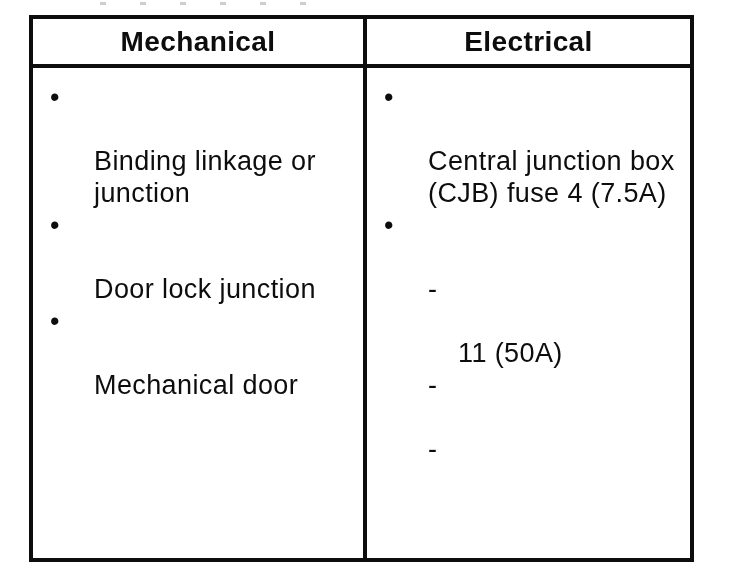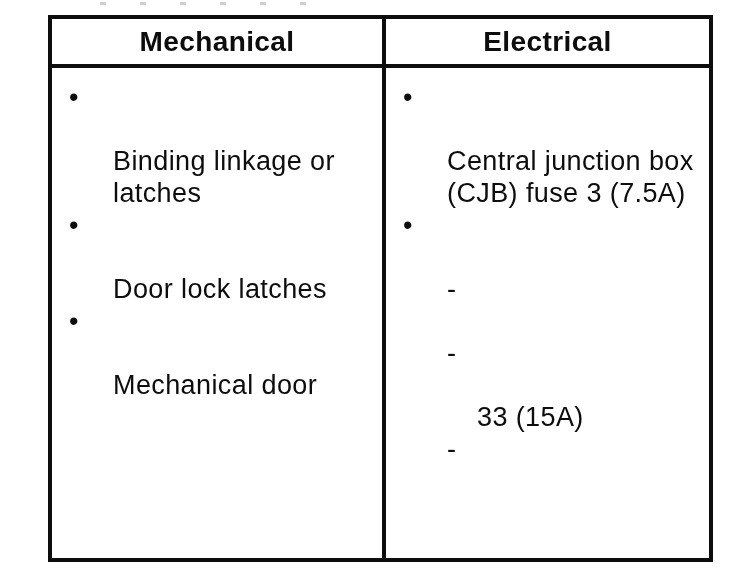"Mechanical" .scan-table { left: 48px -> 29px }
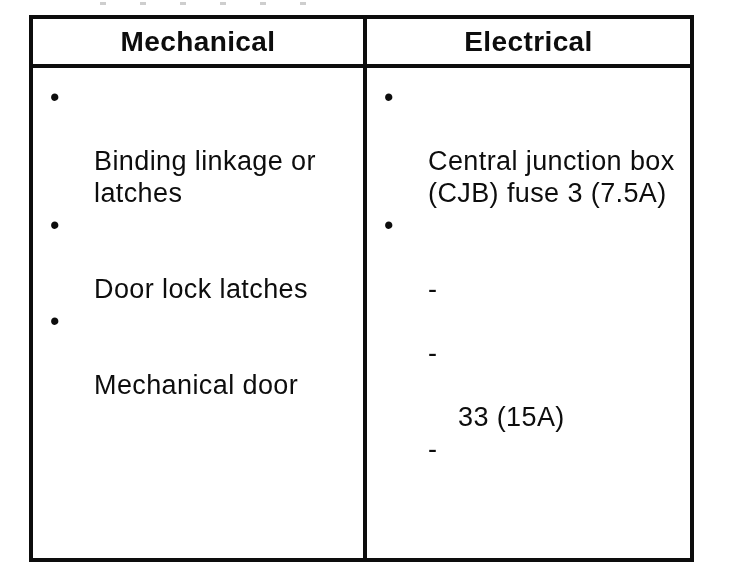"Binding linkage or" span.item-text { text: latches -> junction }
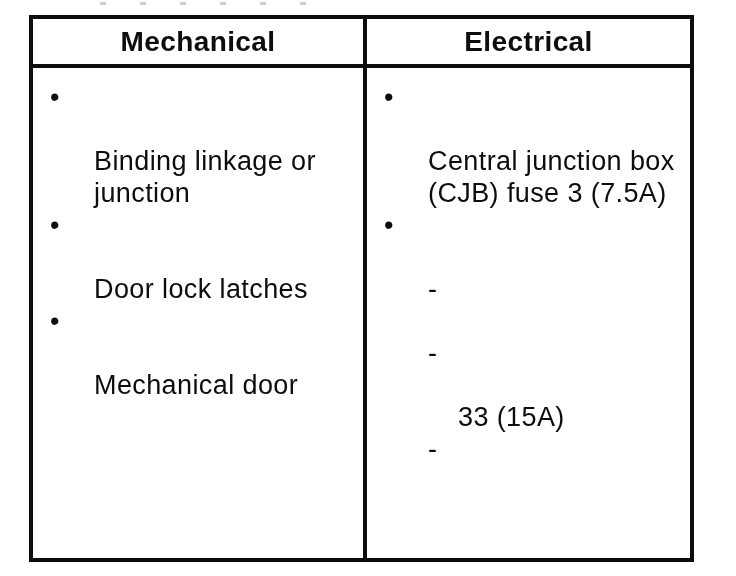"Central junction box" span.item-text { text: 3 -> 4 }
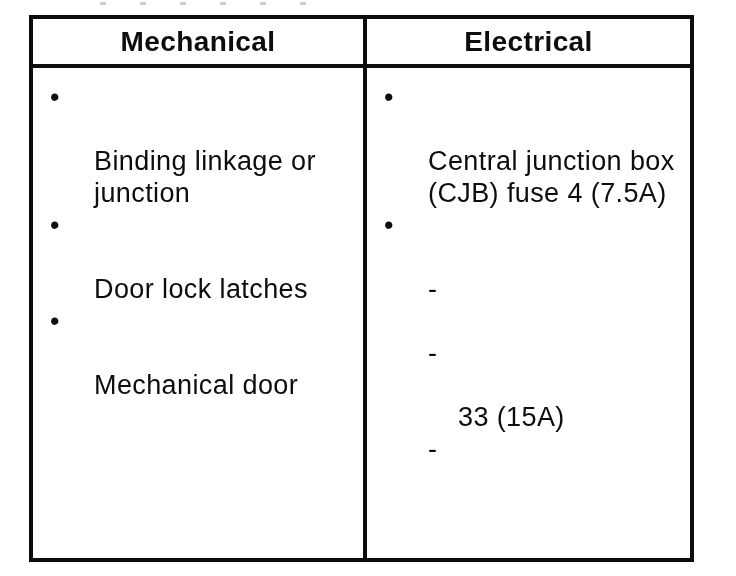"Door lock latches" span.item-text { text: latches -> junction }
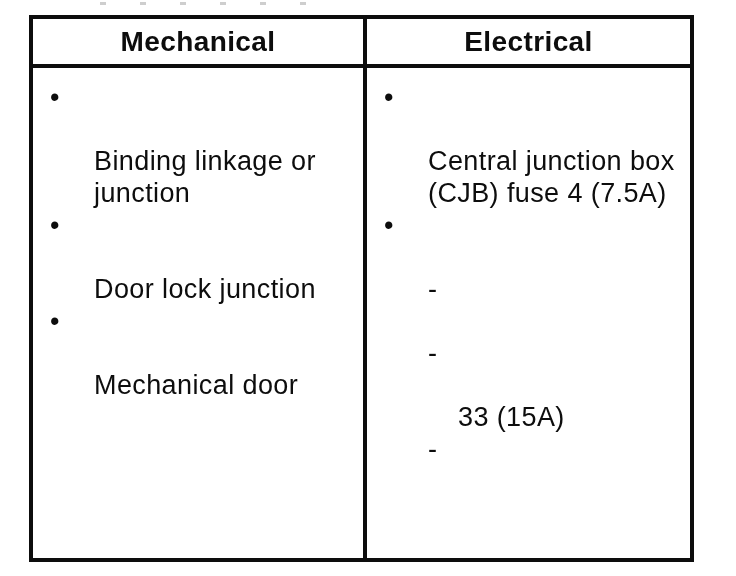"11 (50A)" span.item-text { html: none -> <span>11 (50A)</span> }
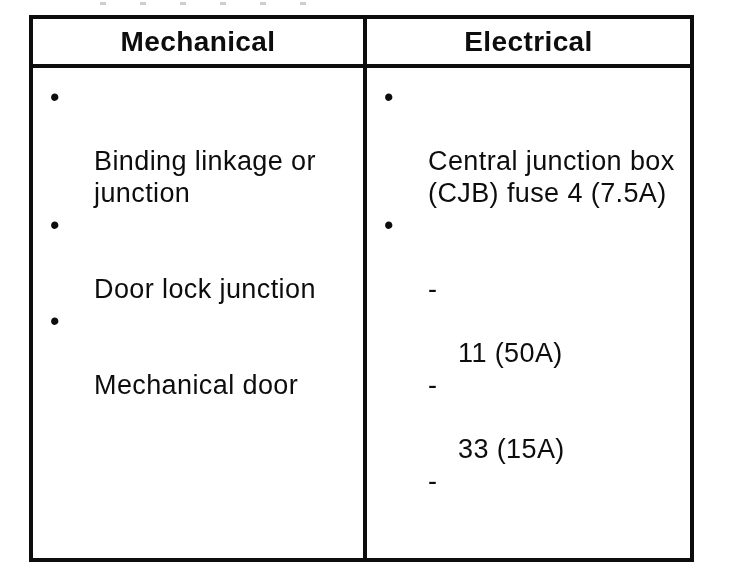"33 (15A)" span.item-text { html: <span>33 (15A)</span> -> none }
